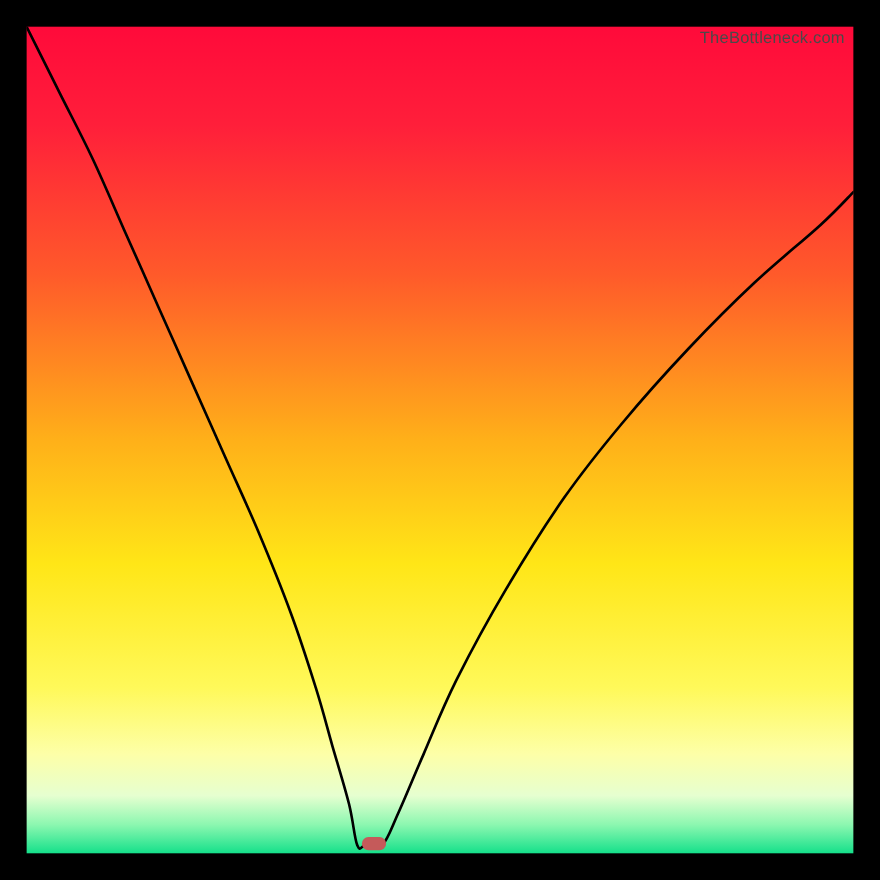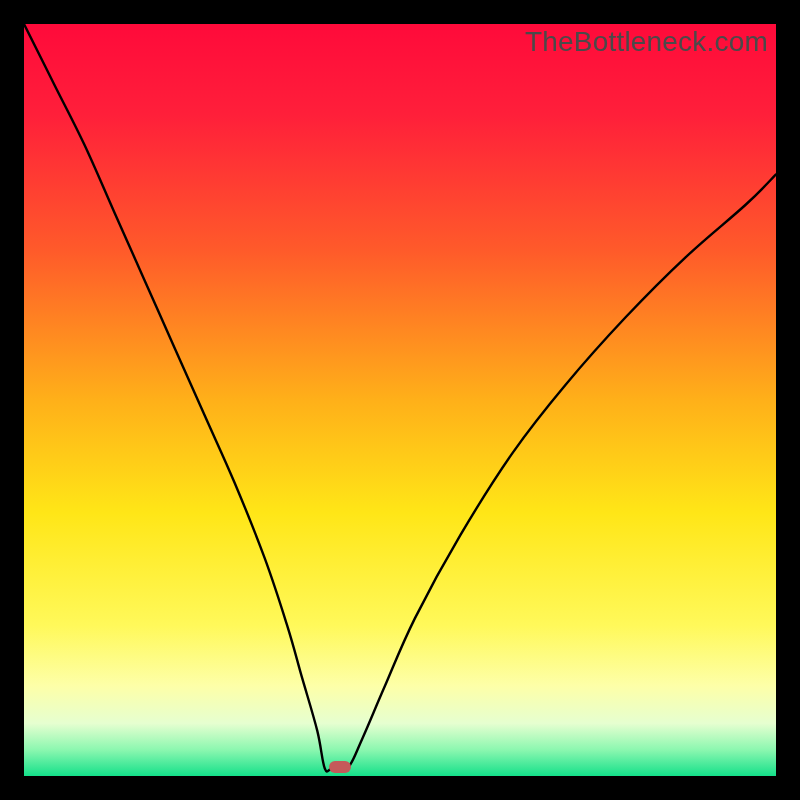"TheBottleneck.com" .watermark { font-size: 28px -> 15px }
